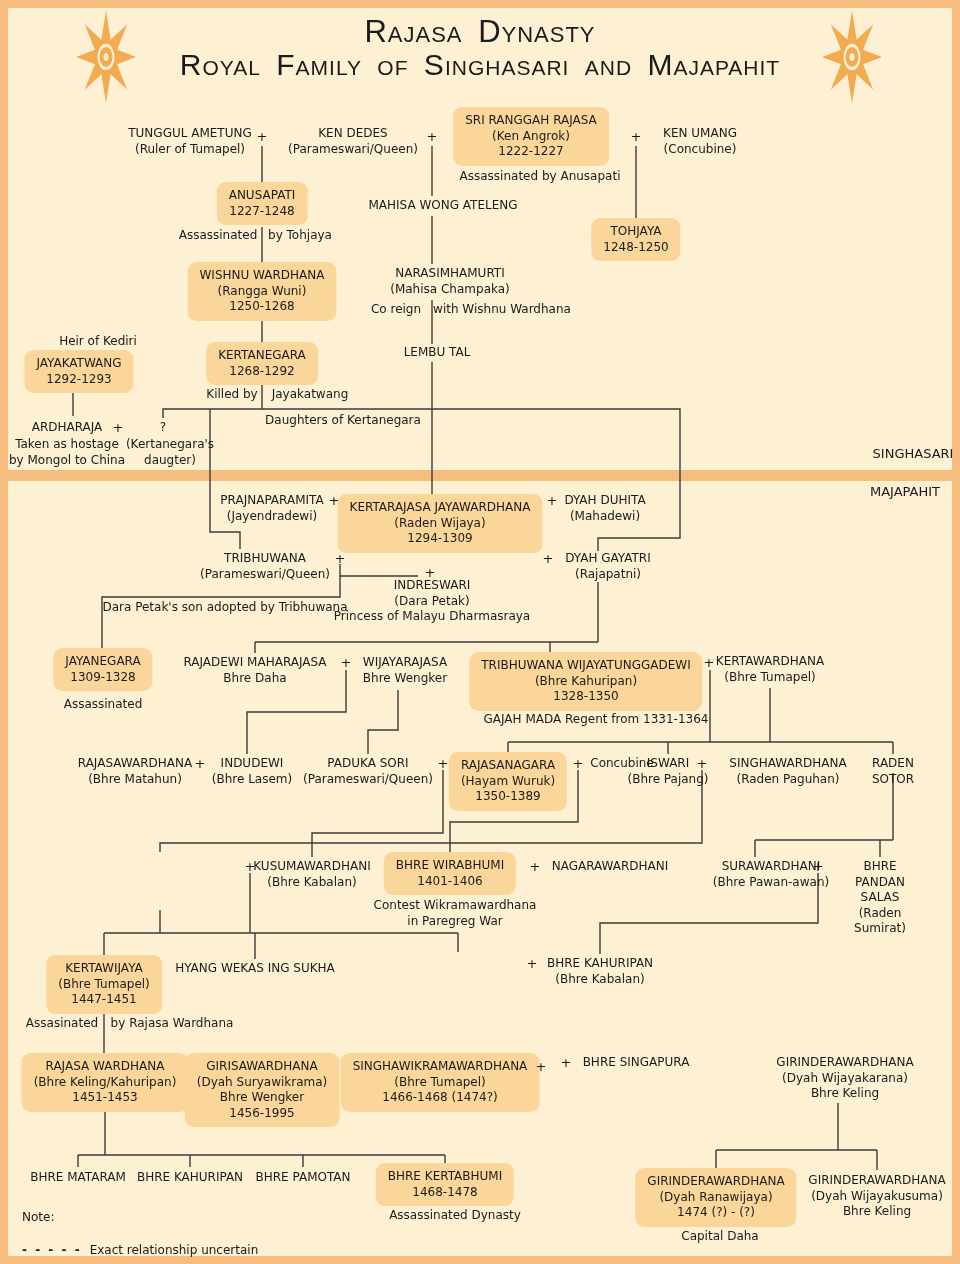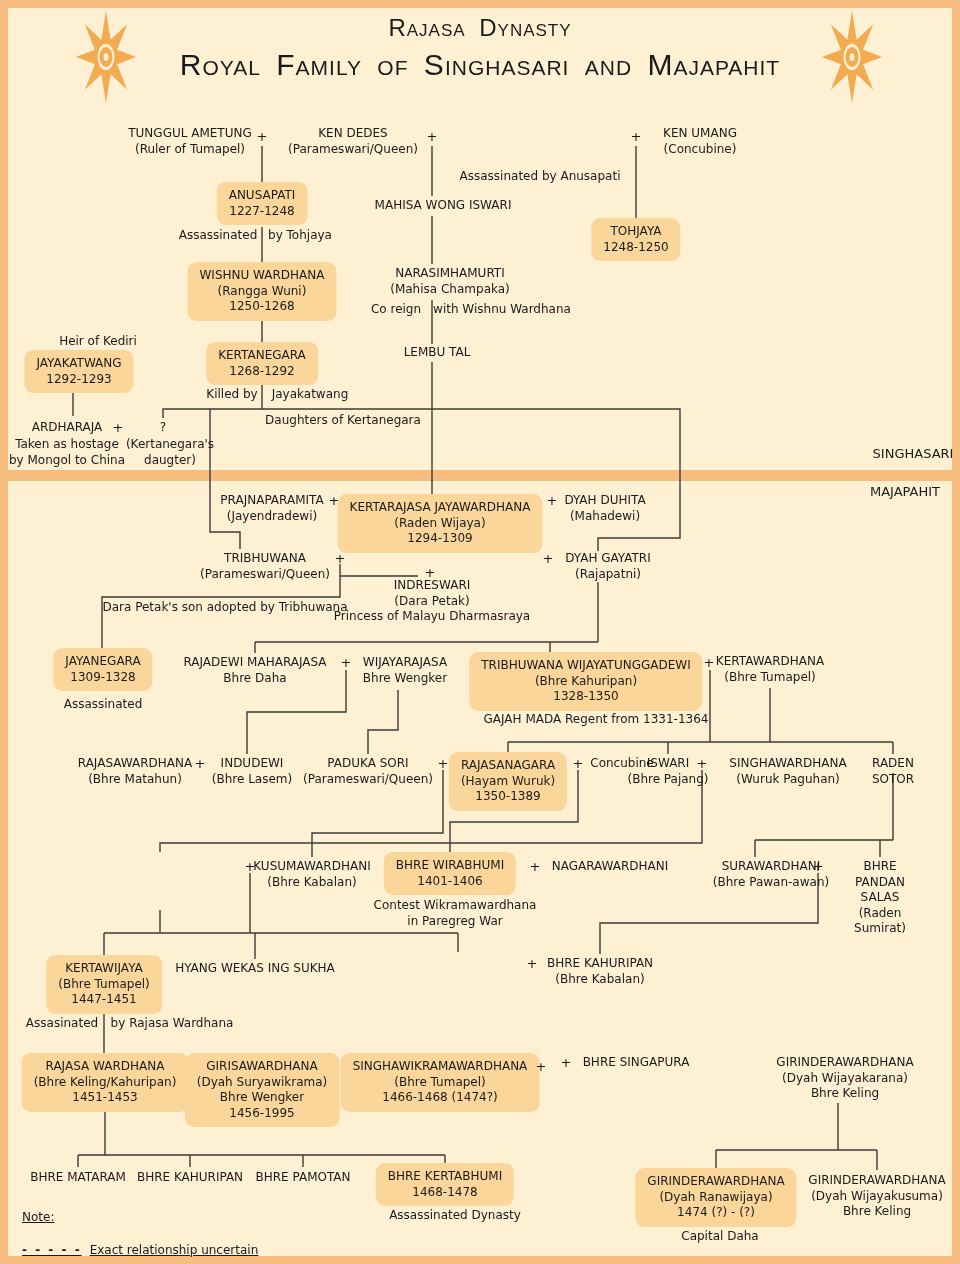"Rajasa Dynasty" .t1 { font-size: 24px -> 31px }
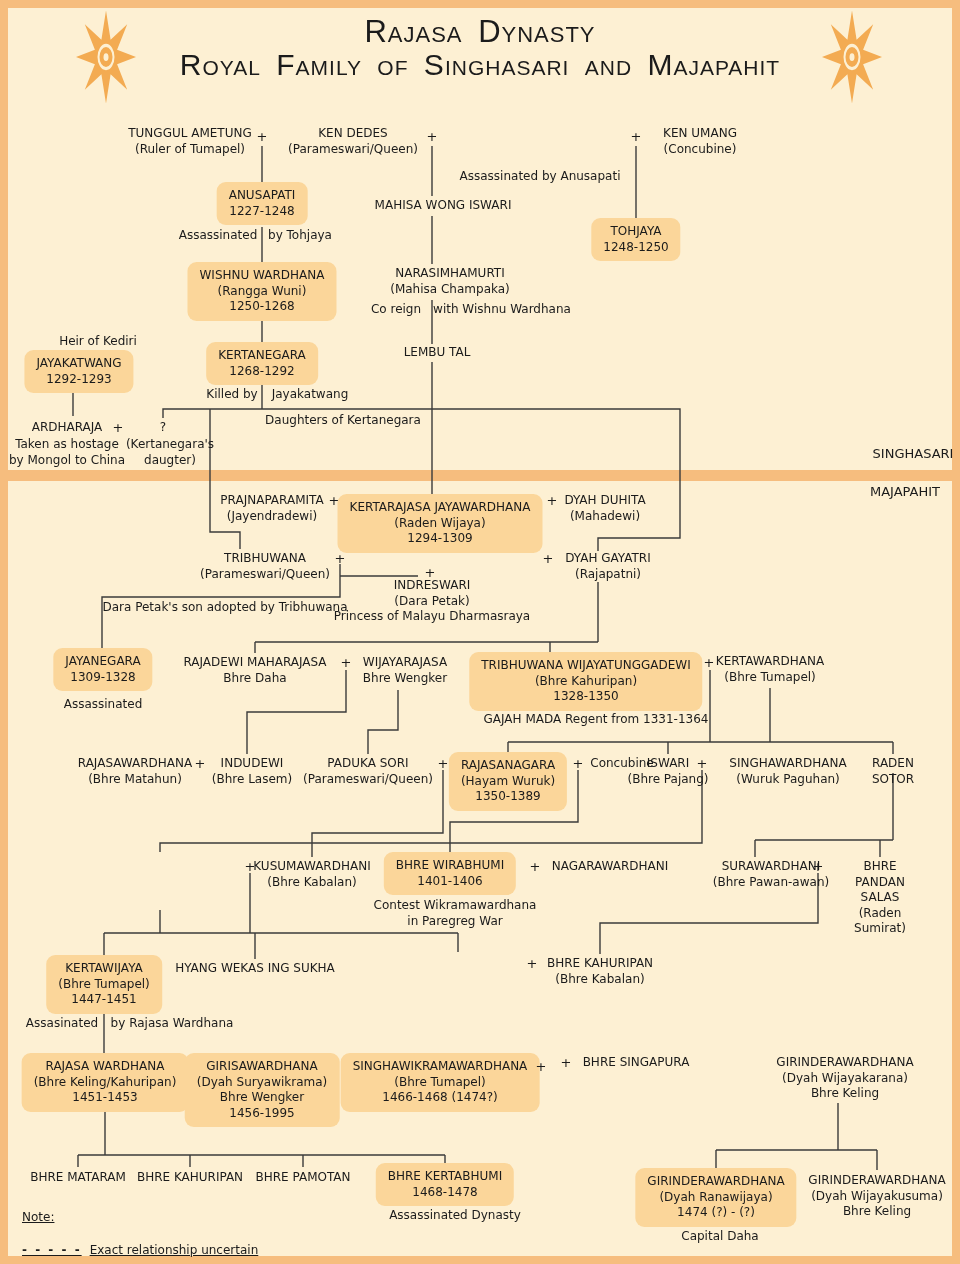"SRI RANGGAH RAJASA" div.n { html: none -> <div>SRI RANGGAH RAJASA (Ken Angrok) 1222-1227</div> }
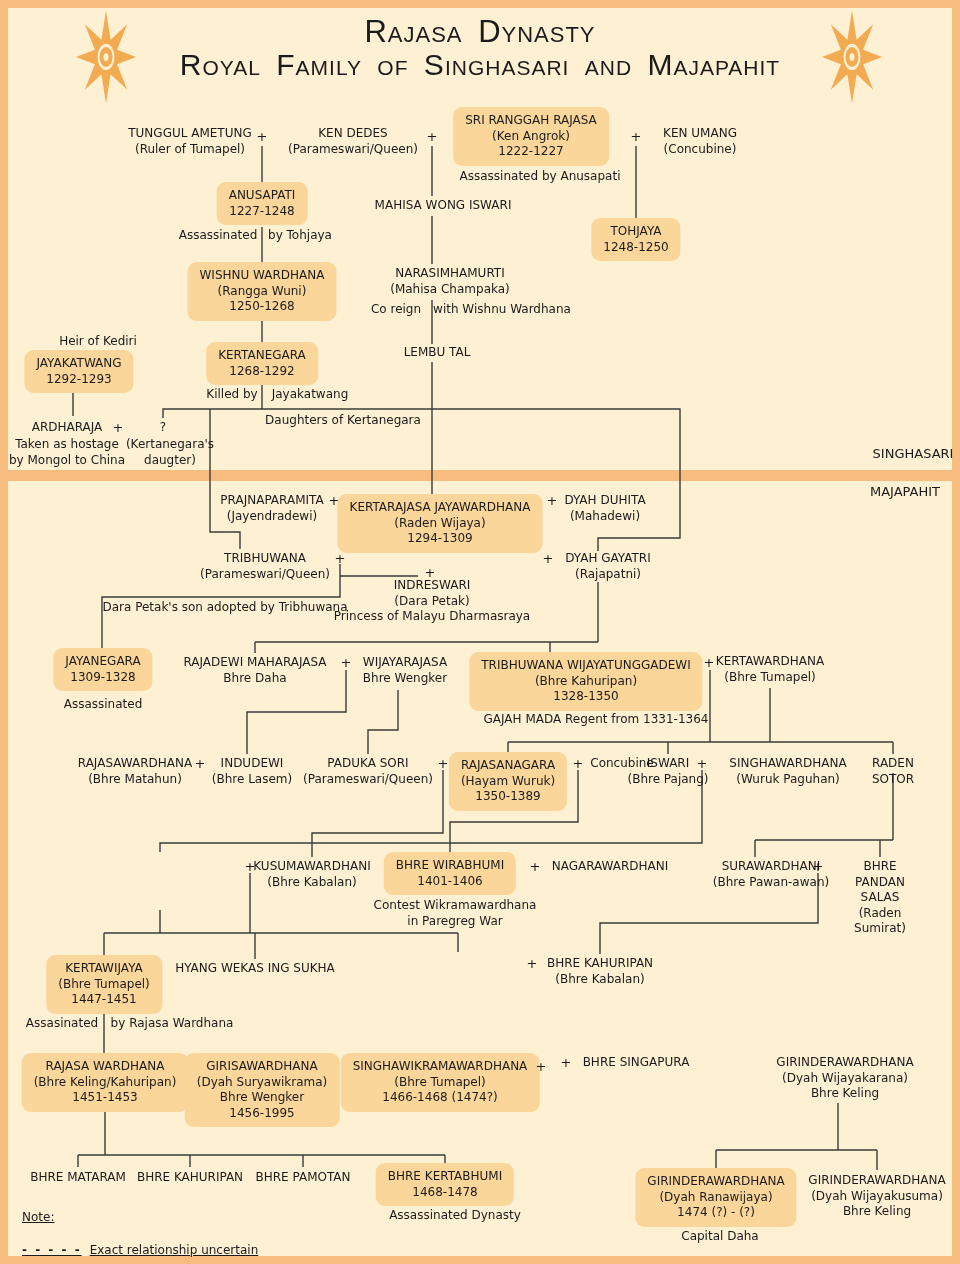"MAHISA WONG ISWARI" div.n { text: ISWARI -> ATELENG }
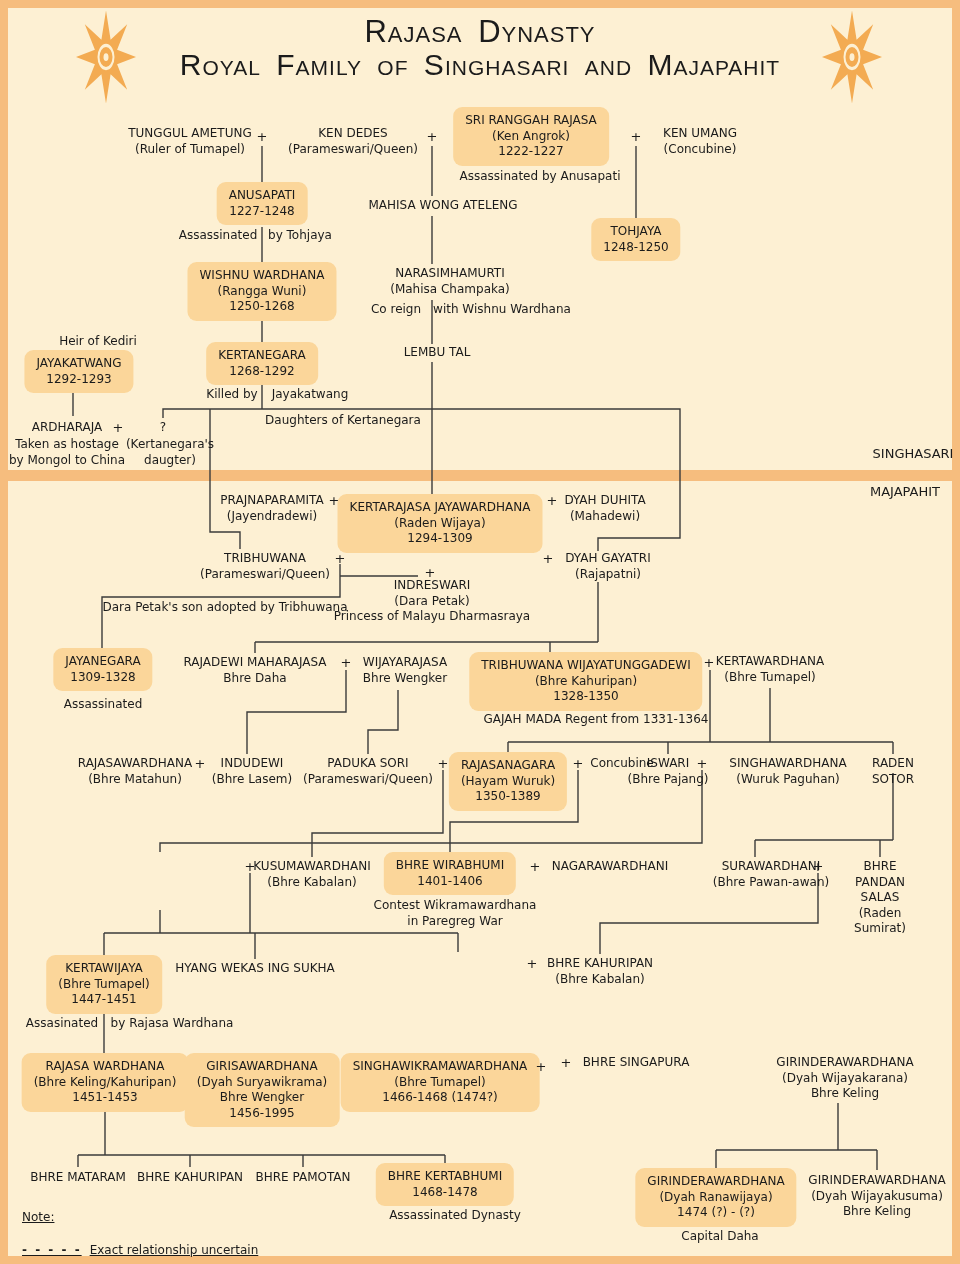"SINGHAWARDHANA" div.n { text: Wuruk -> Raden }
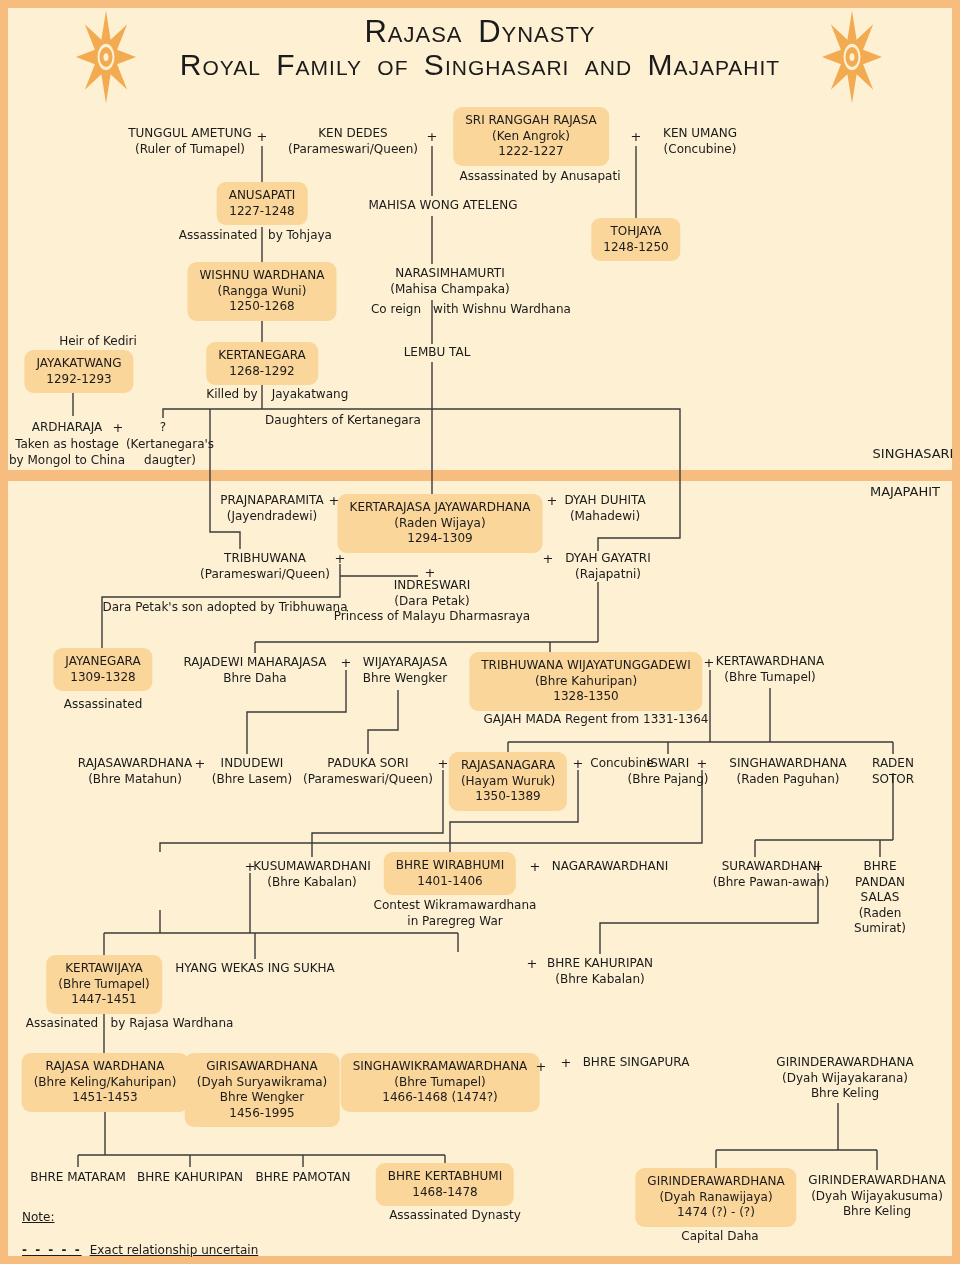"Note:" .left { text-decoration: underline -> none }
